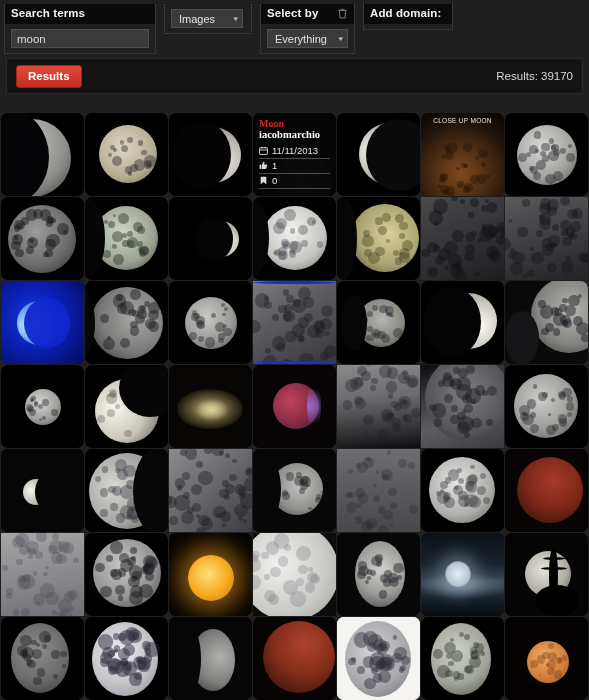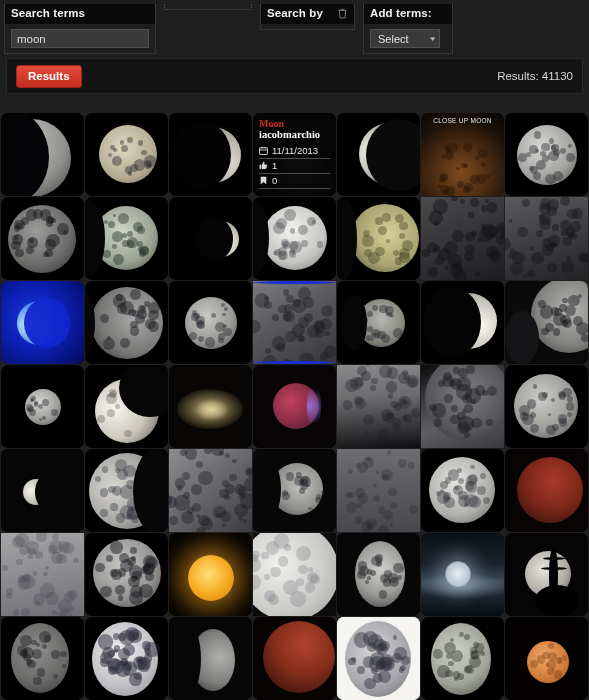"Images" div.field-body { html: none -> <div> <div> <span>Images</span> <span>▾</span> </div> </div> }
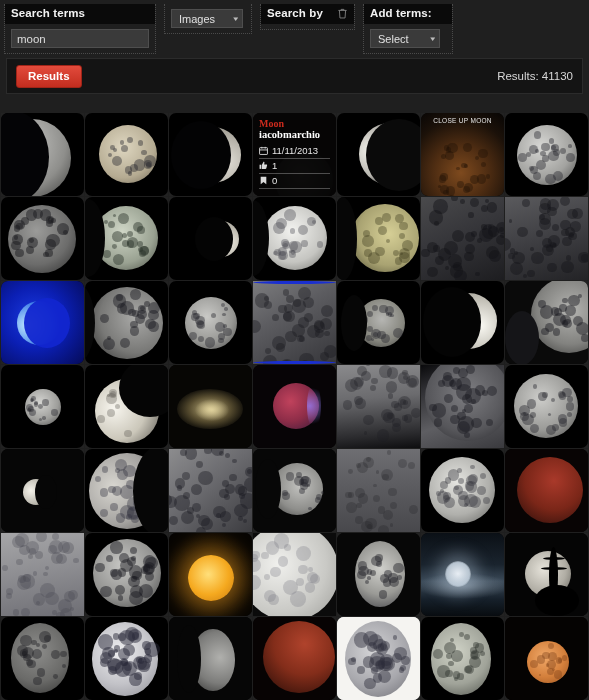"Search by" span { text: Search -> Select }
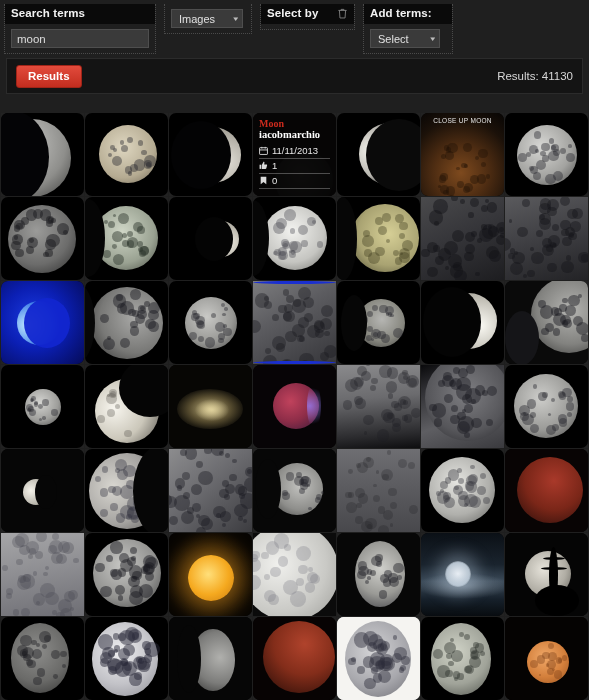"Add terms:" span { text: terms -> domain }
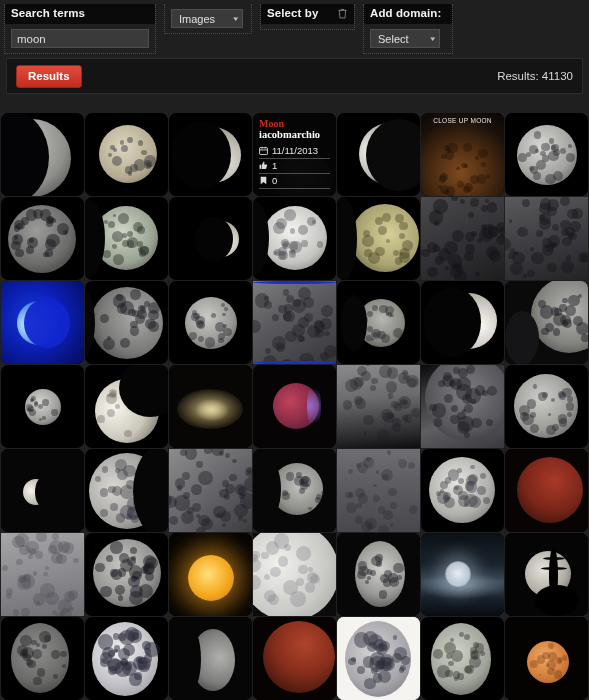"Everything" div.field-body { html: none -> <div> <div> <span>Everything</span> <span>▾</span> </div> </div> }
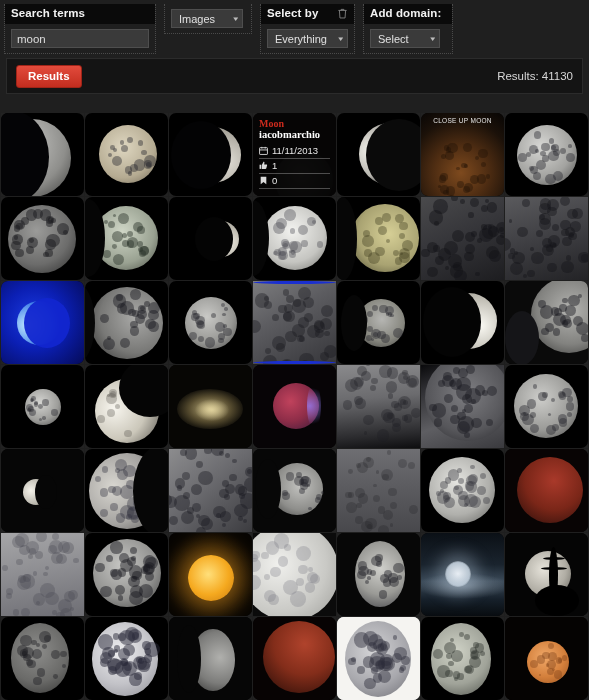"Select" div.field-body { html: <div> <div> <span>Select</span> <span>▾</span> </div> </div> -> none }
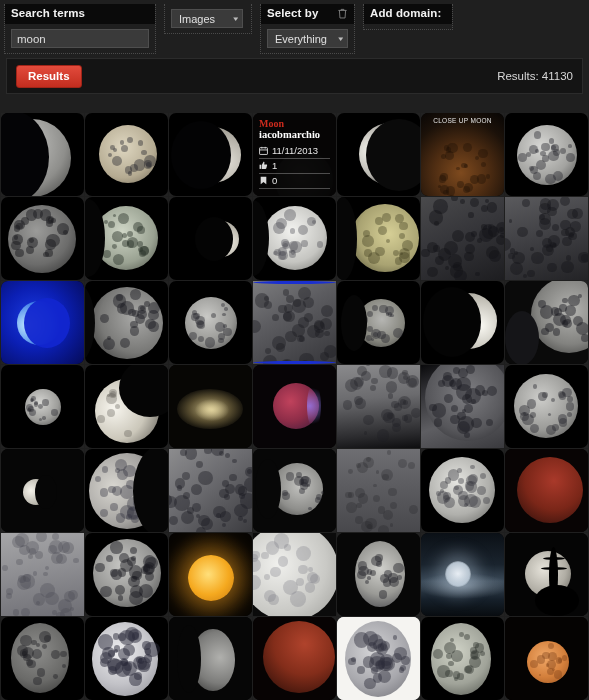"Results: 41130" span.results-text { text: 41130 -> 39170 }
